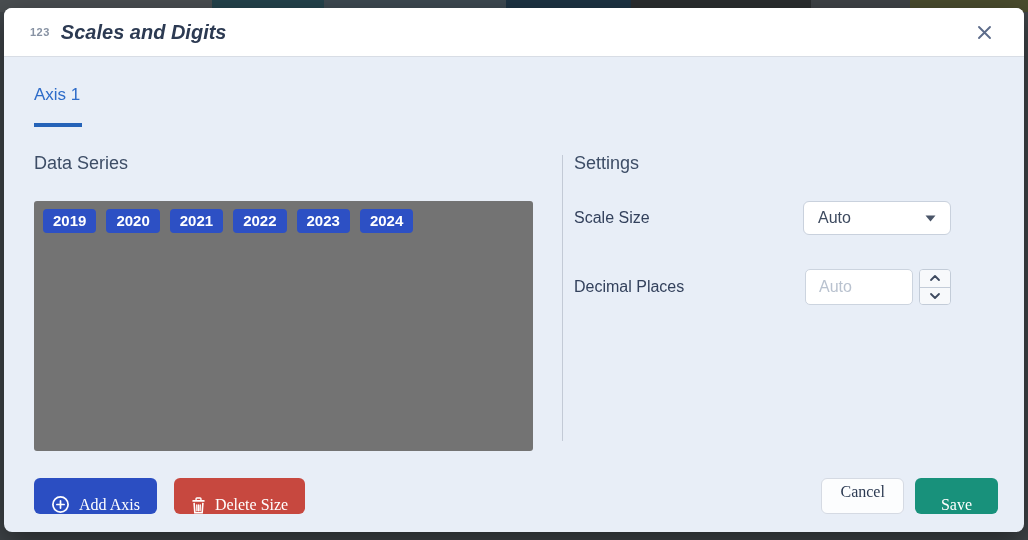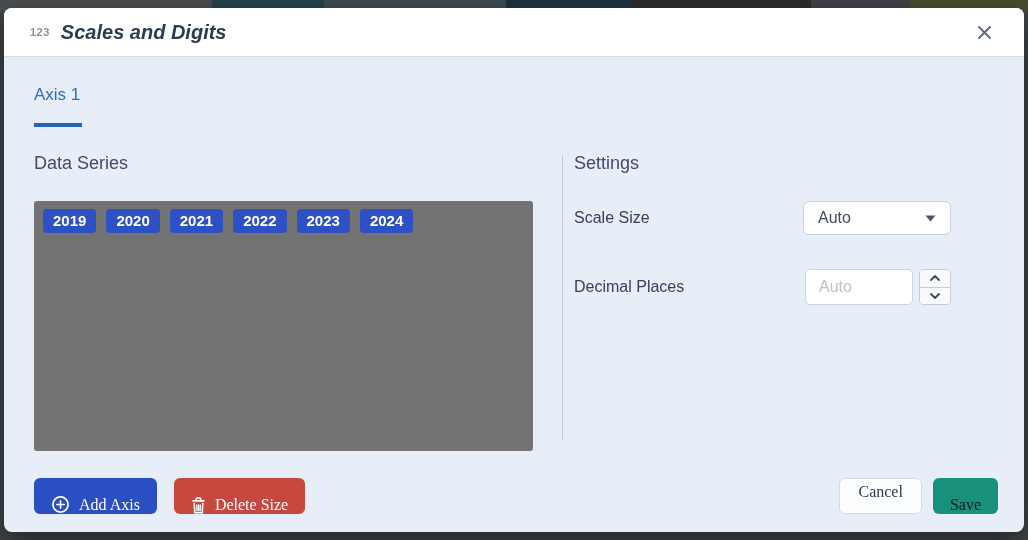"Save" .btn-save { color: #0f172a -> #ffffff; padding: 0 17px -> 0 26px }
